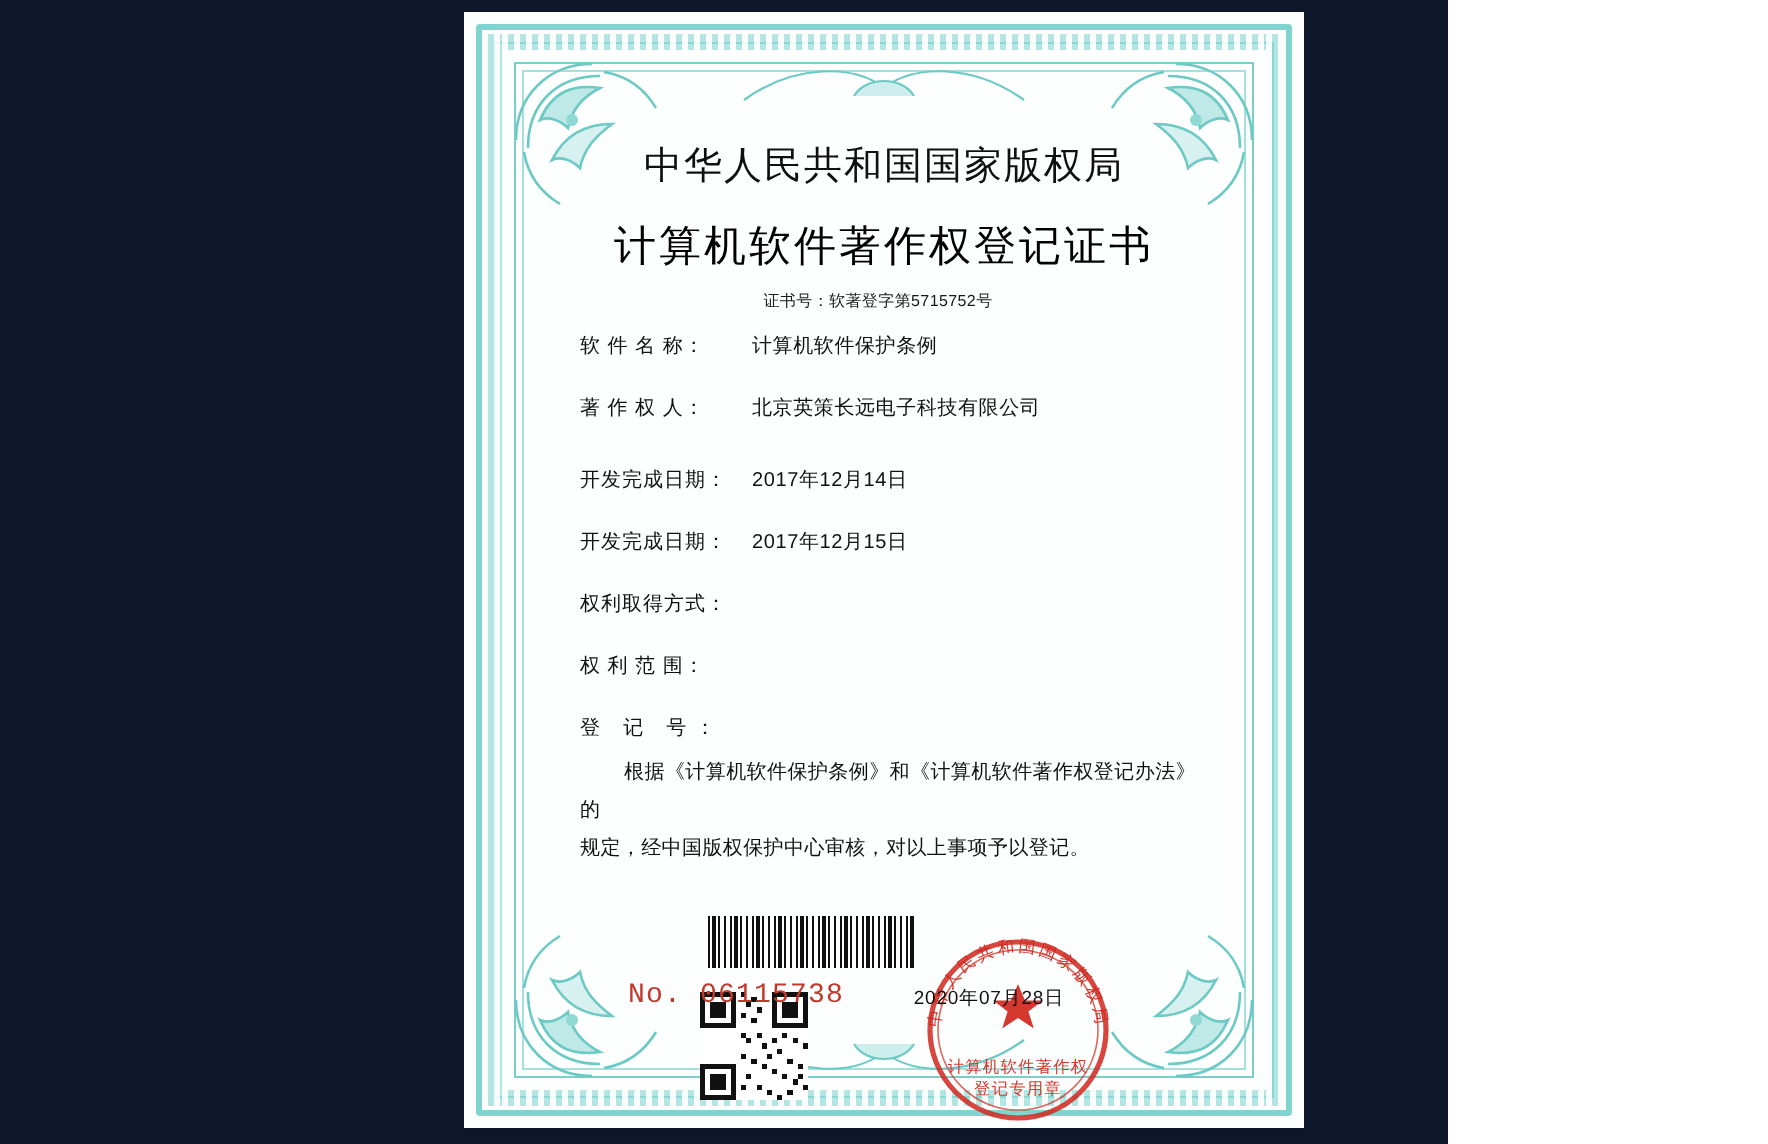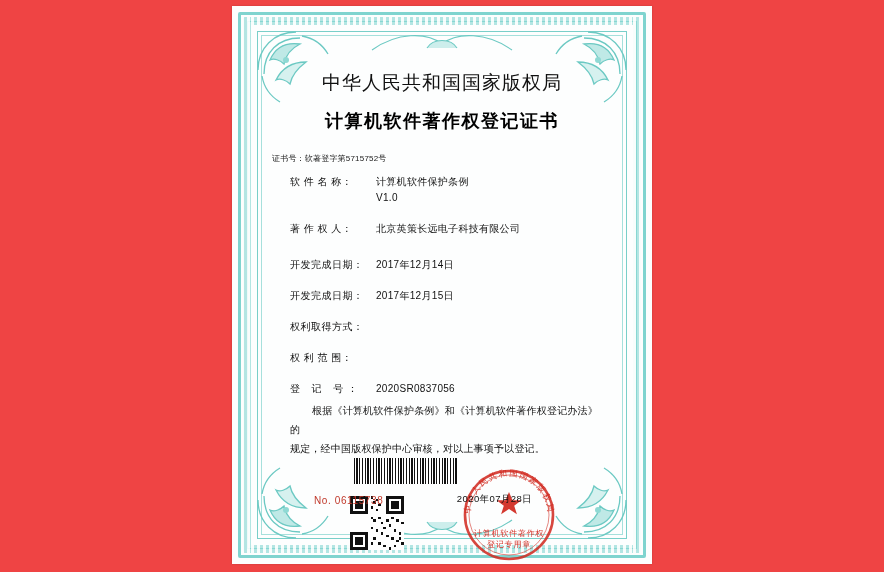"中华人民共和国国家版权局" .page { background: #ef4444 -> #0f172a; width: 884px -> 724px }
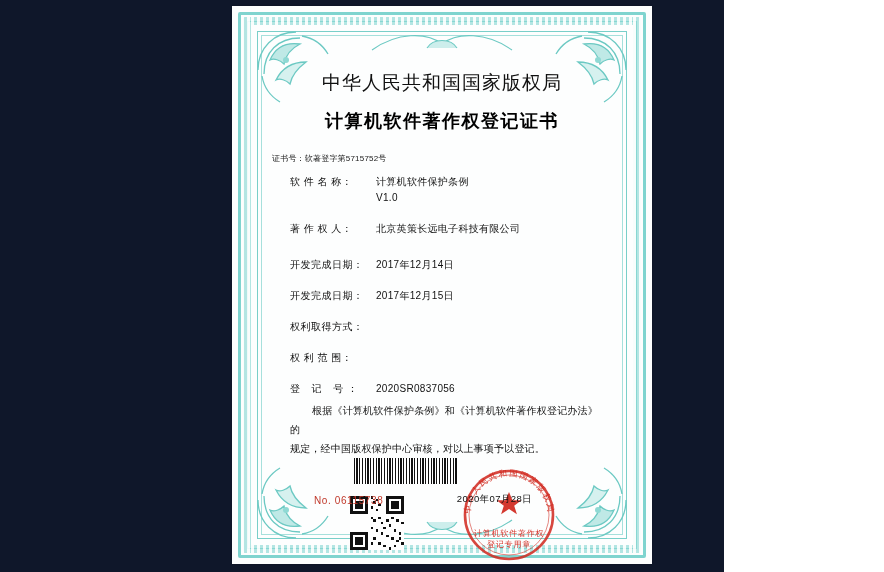"计算机软件著作权登记证书" .doc-title { font-size: 18px -> 21px; font-weight: bold -> normal }
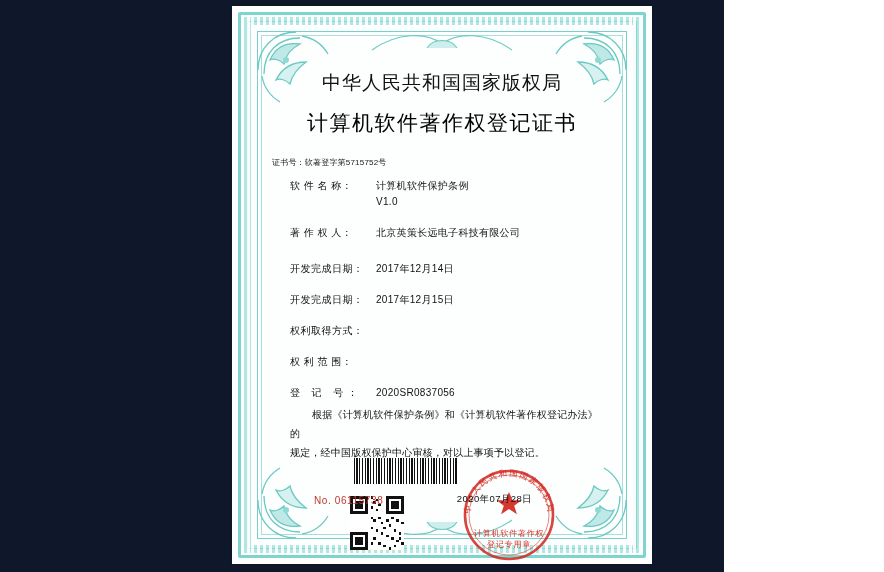"证书号：软著登字第5715752号" .cert-no { margin-top: 20px -> 8px; text-align: left -> center }
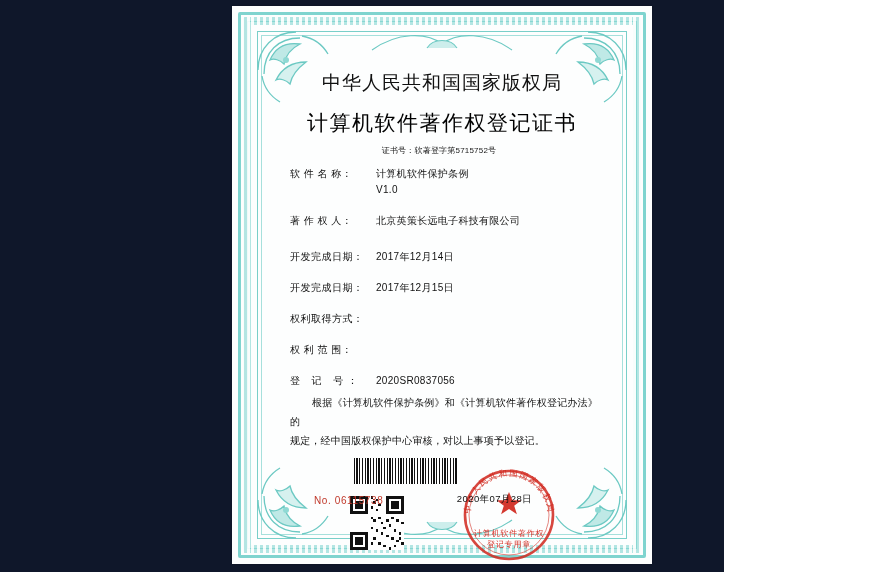"V1.0" span.line2 { html: <span>V1.0</span> -> none }
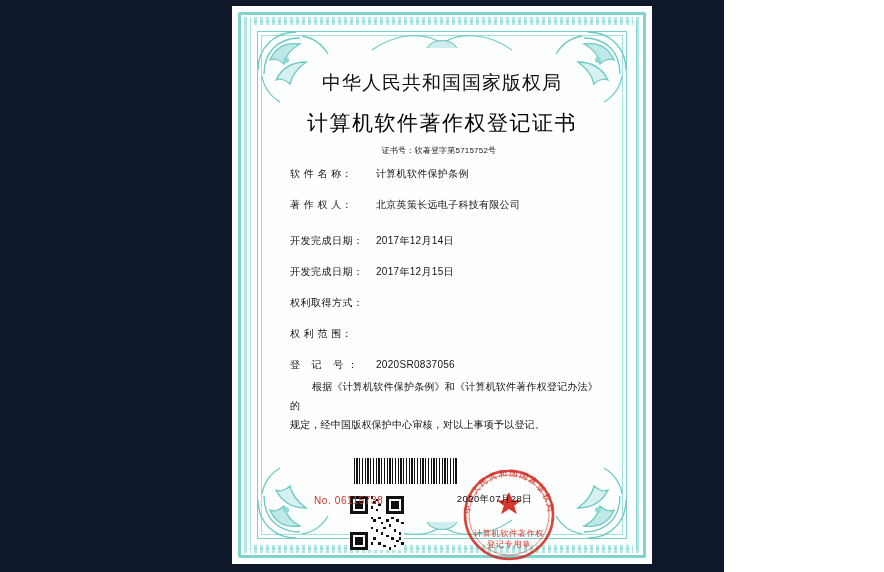"2020SR0837056" div.field-value { html: <div>2020SR0837056</div> -> none }
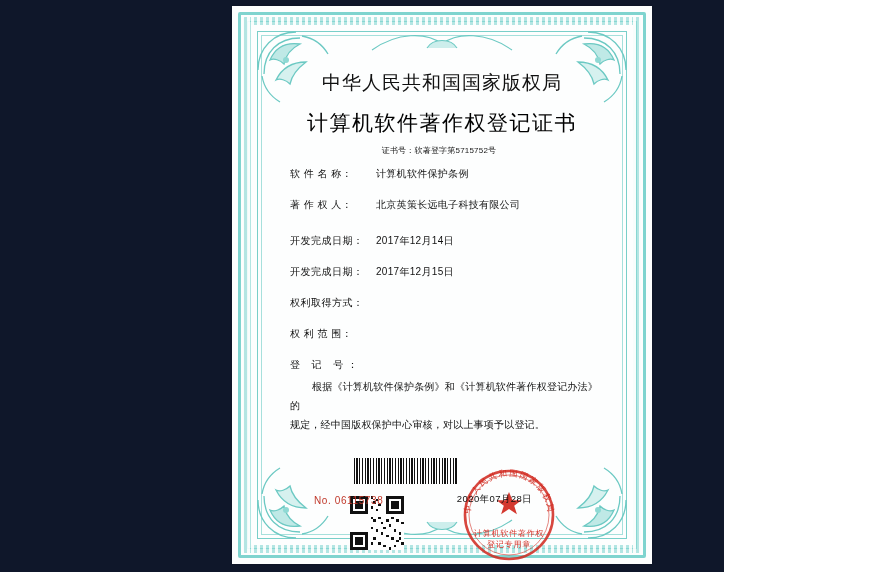"No. 06115738" .footer-no { font-family: Liberation Sans, sans-serif -> Liberation Mono, monospace; font-size: 10px -> 14px }
